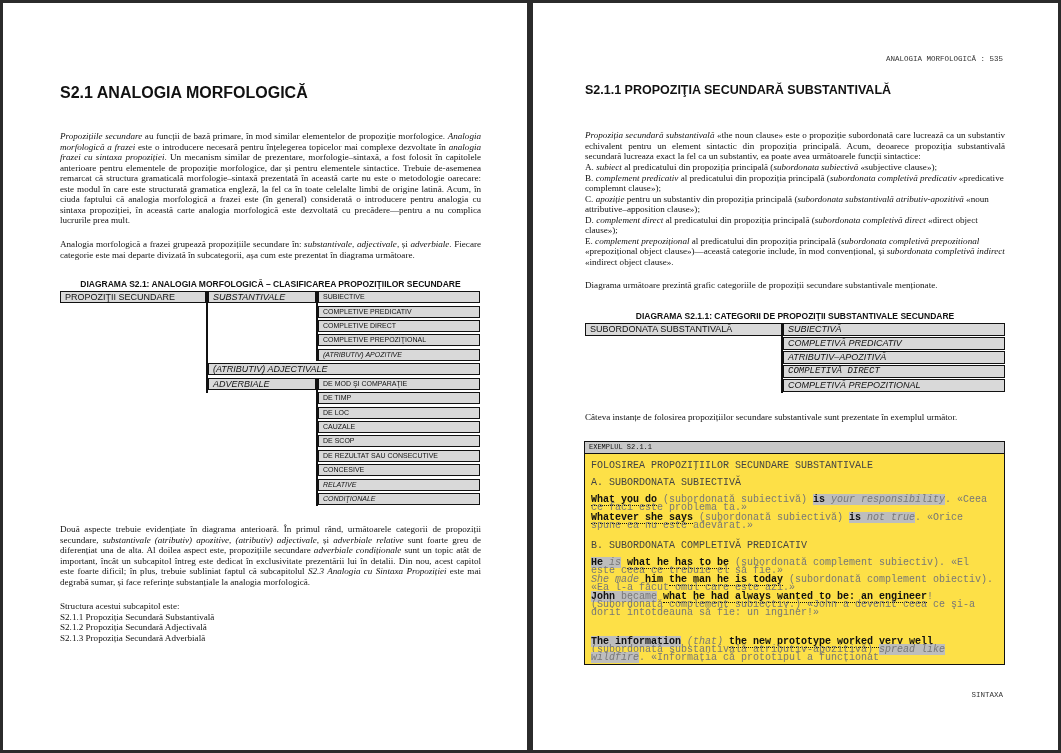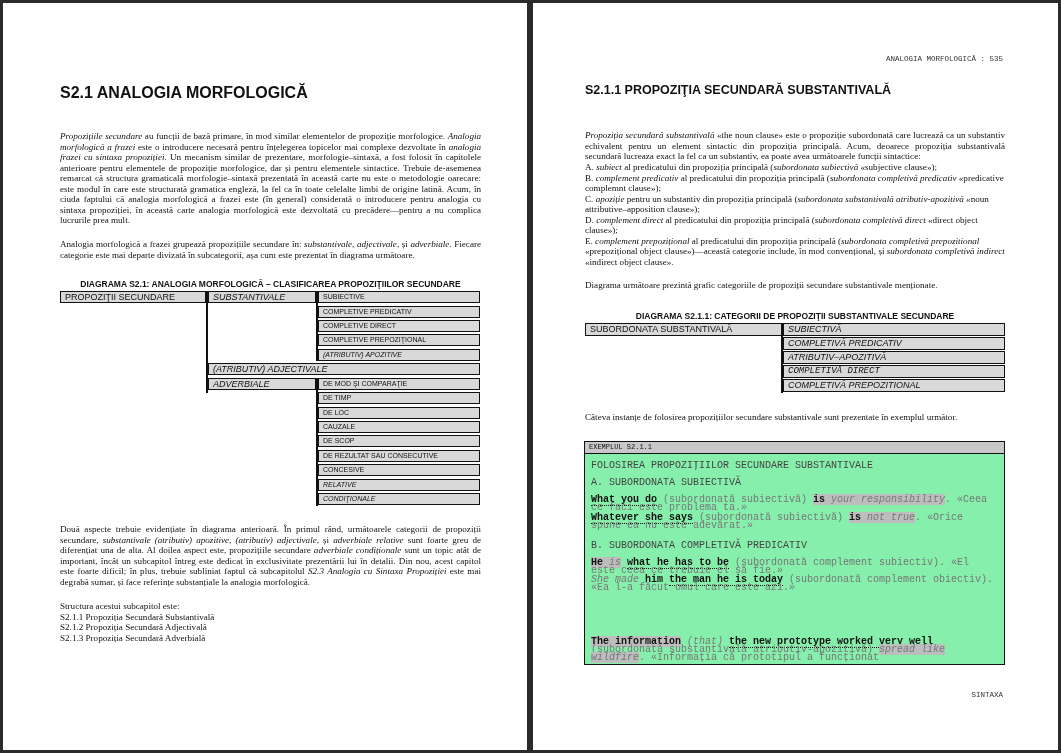"EXEMPLUL S2.1.1" .example { background: #86efac -> #fde047 }
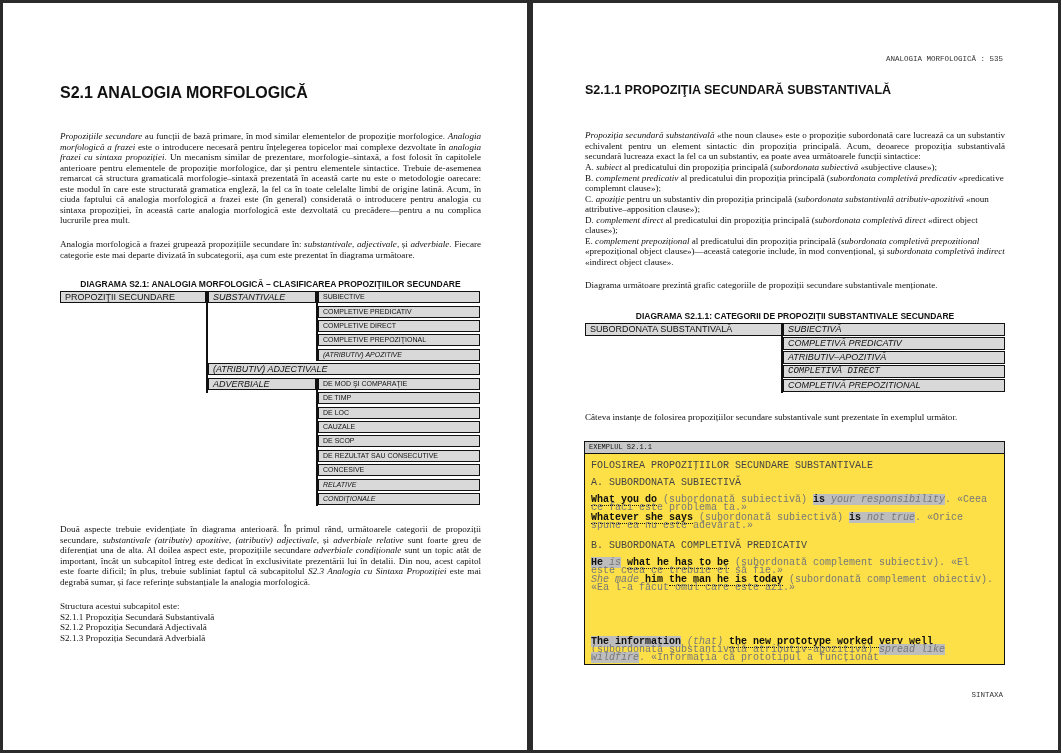"John became what he had" div.ex-line { html: none -> <div> <span><b>John</b><span> became</span></span> <span>what he had always wanted to be: an engineer</span><span>! (Subordonată complement subiectiv.) «John a devenit ceea ce şi-a dorit întotdeauna să fie: un inginer!»</span> </div> }
